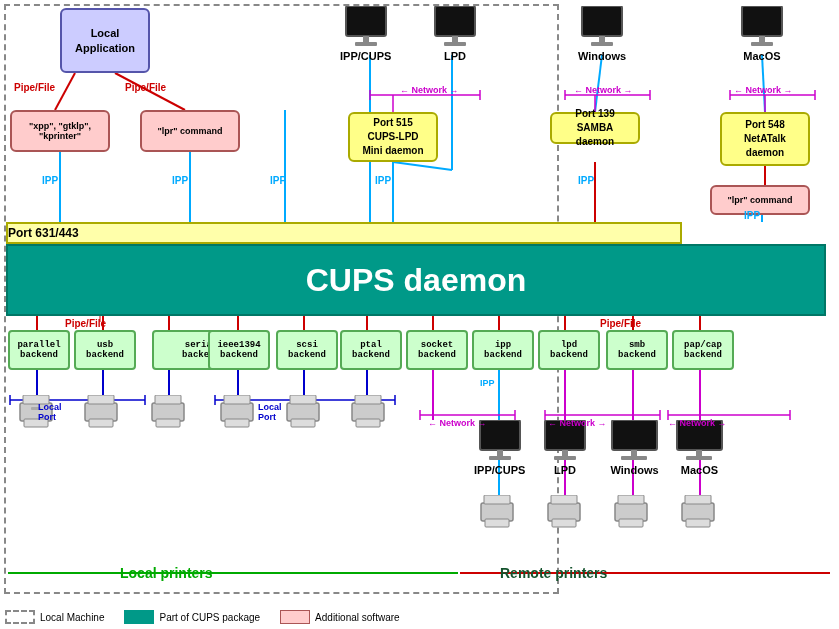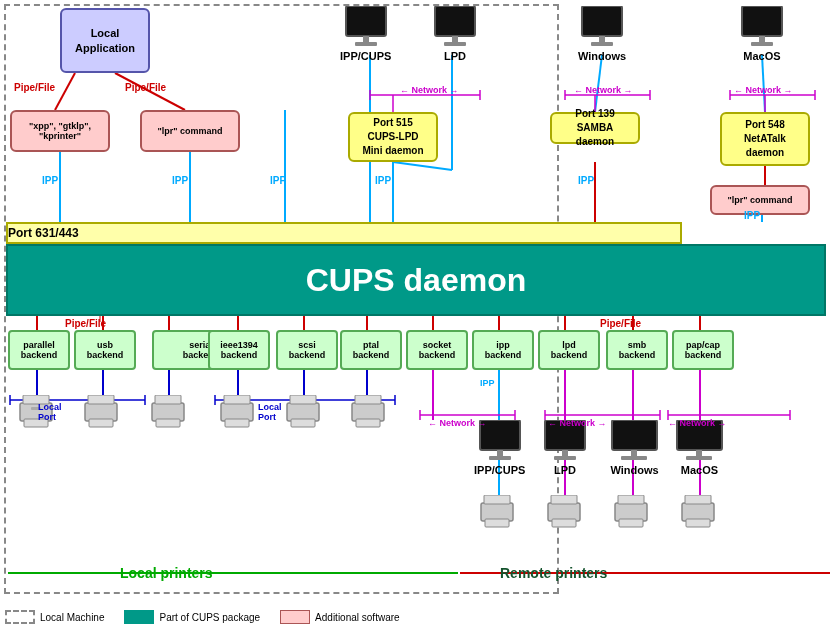"parallel" .backend-box { font-family: none -> Liberation Mono, monospace }
